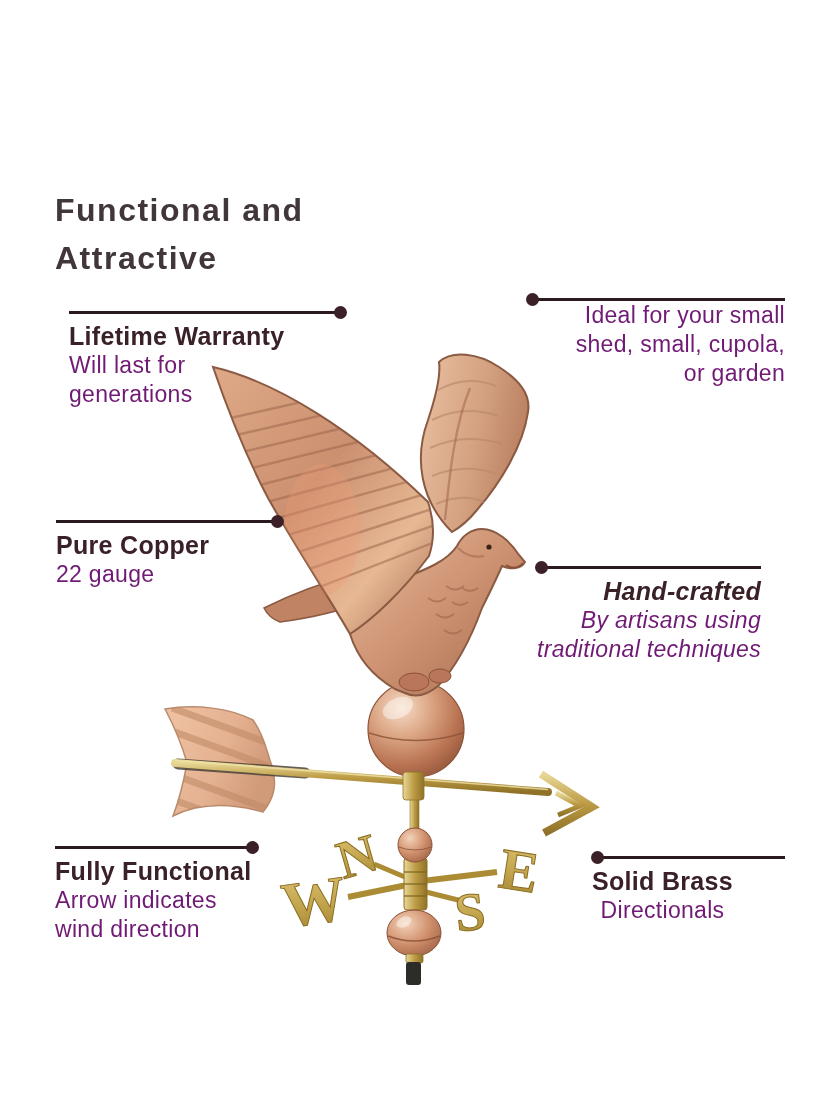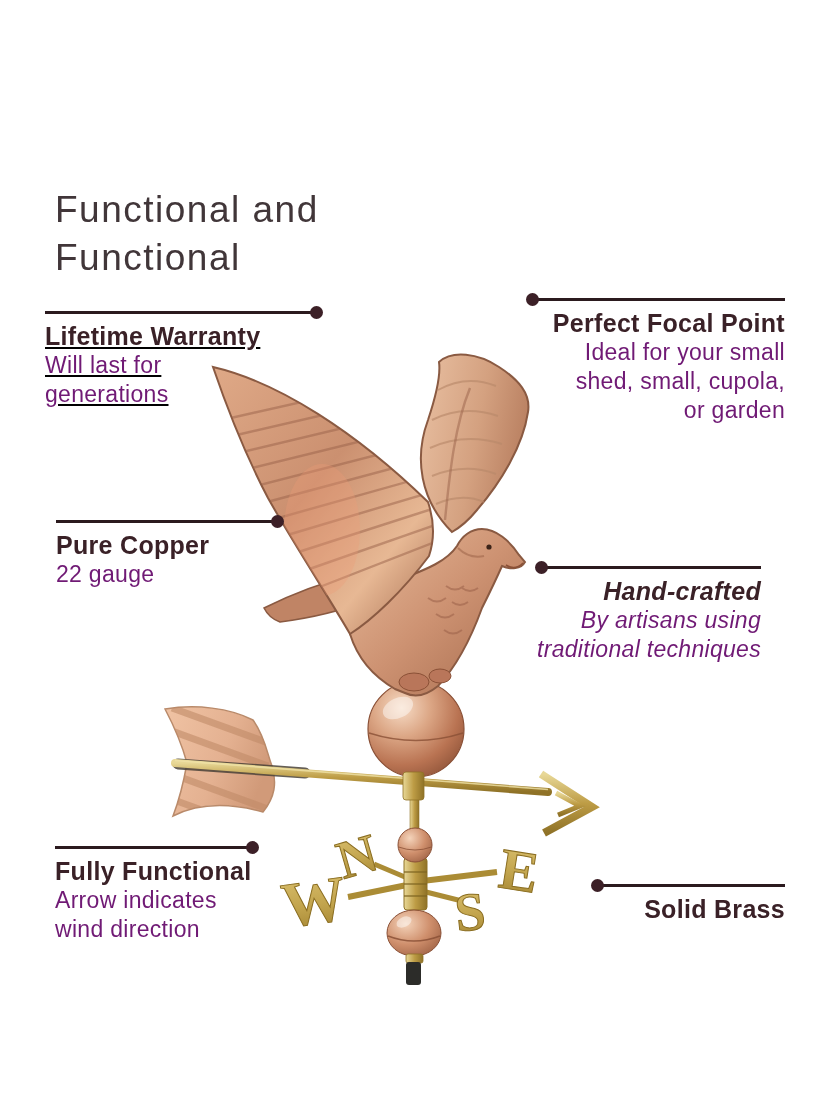"Functional and" .page-title { font-size: 37px -> 32px; font-weight: 400 -> 700 }
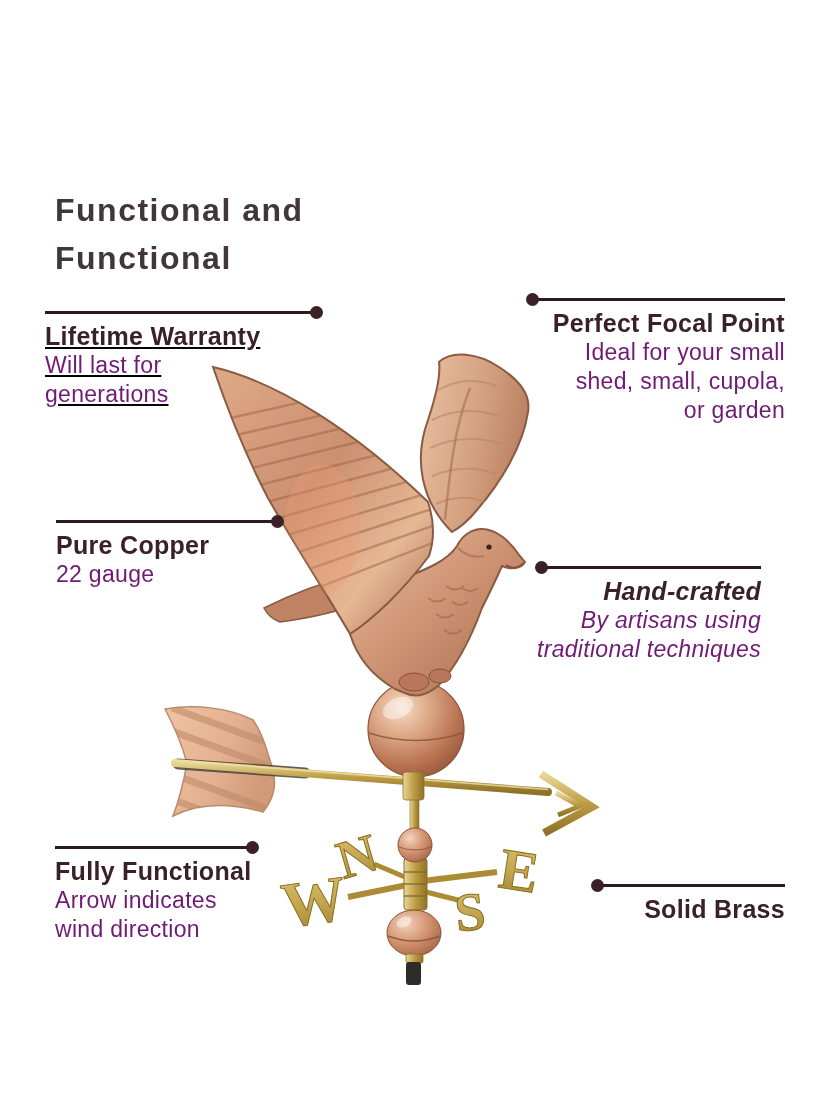"Functional" div { text: Functional -> Attractive }
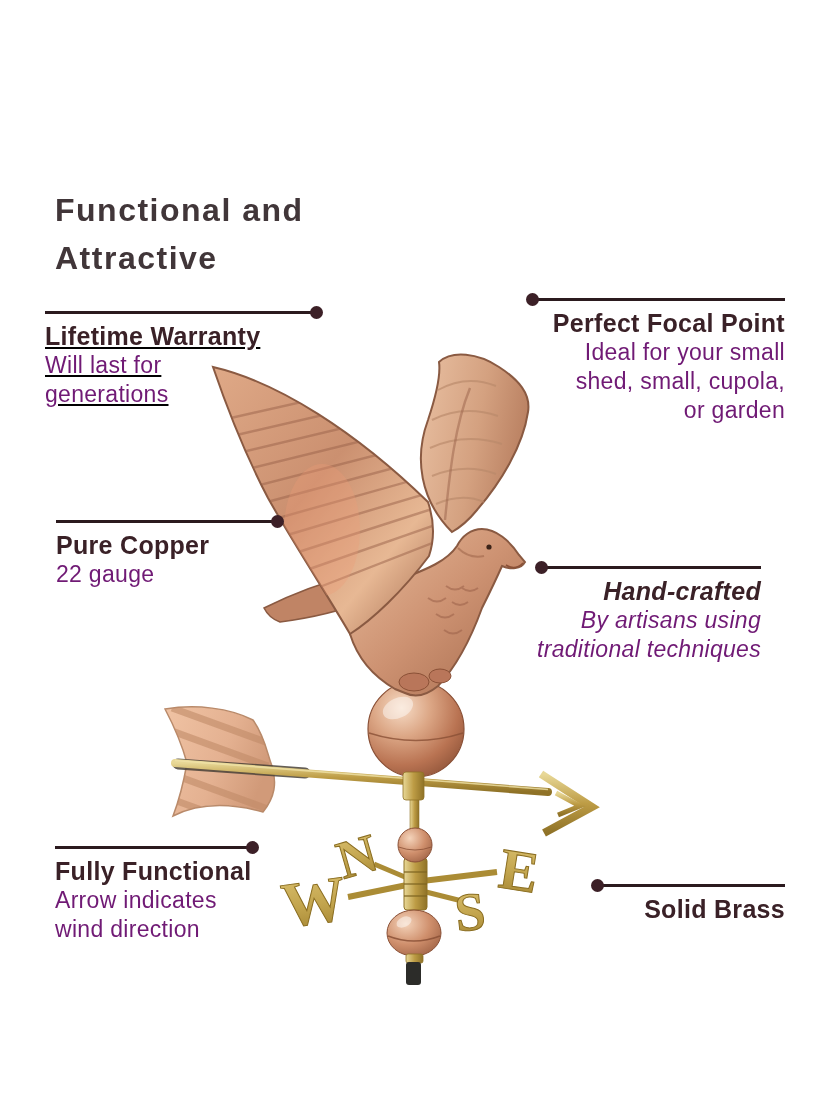"Lifetime Warranty" div.callout { left: 45px -> 69px; text-decoration: underline -> none }
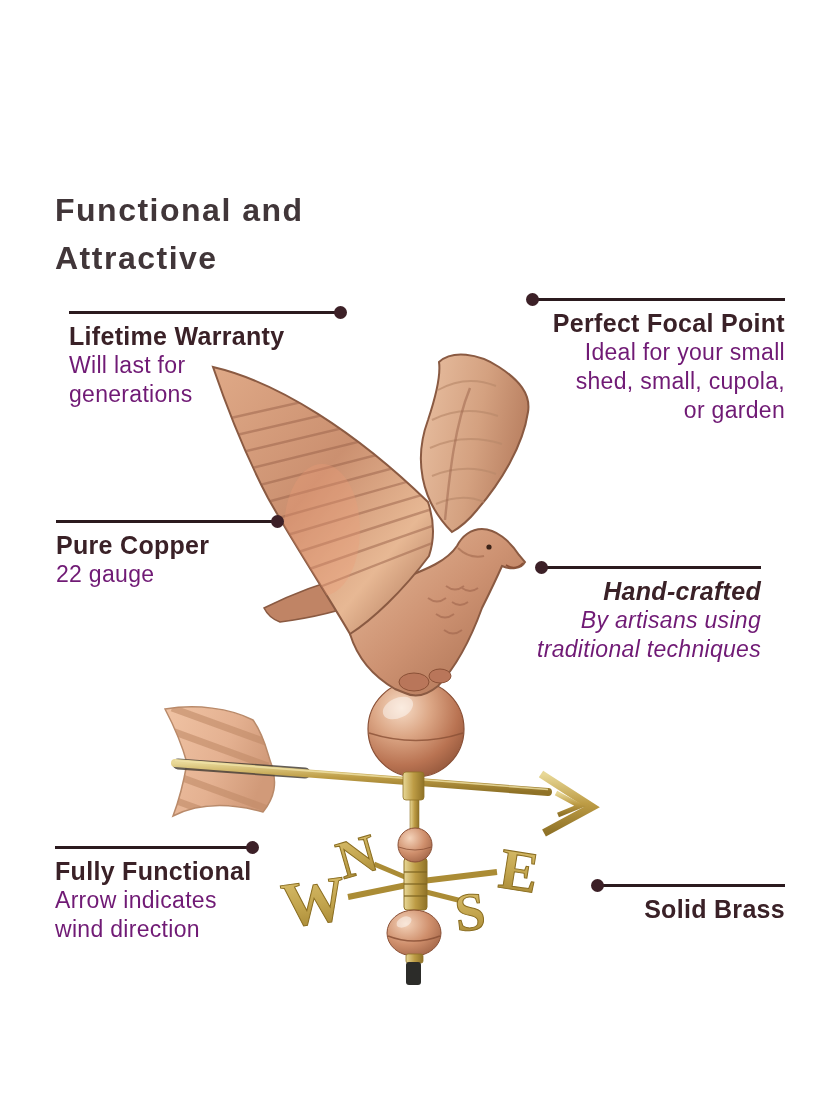"Perfect Focal Point" div.co-heading { html: <div>Perfect Focal Point</div> -> none }
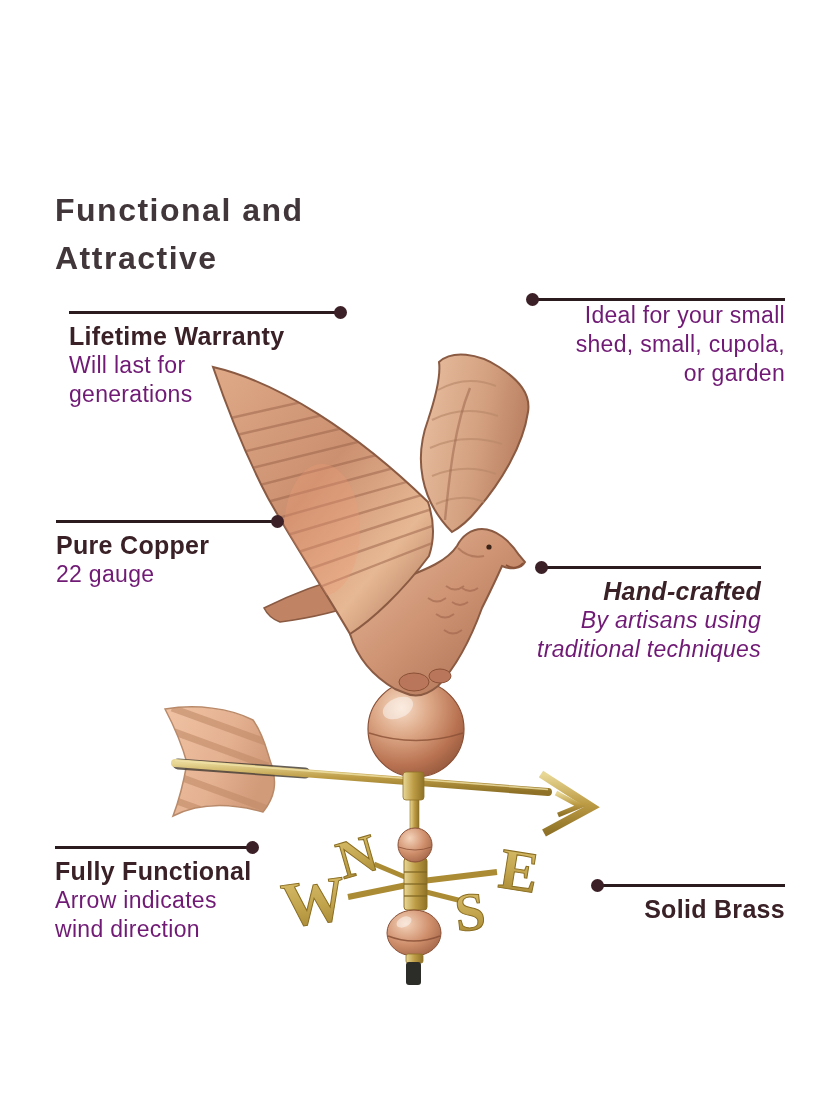"Solid Brass" div.callout { text-align: none -> center; top: 884px -> 856px }
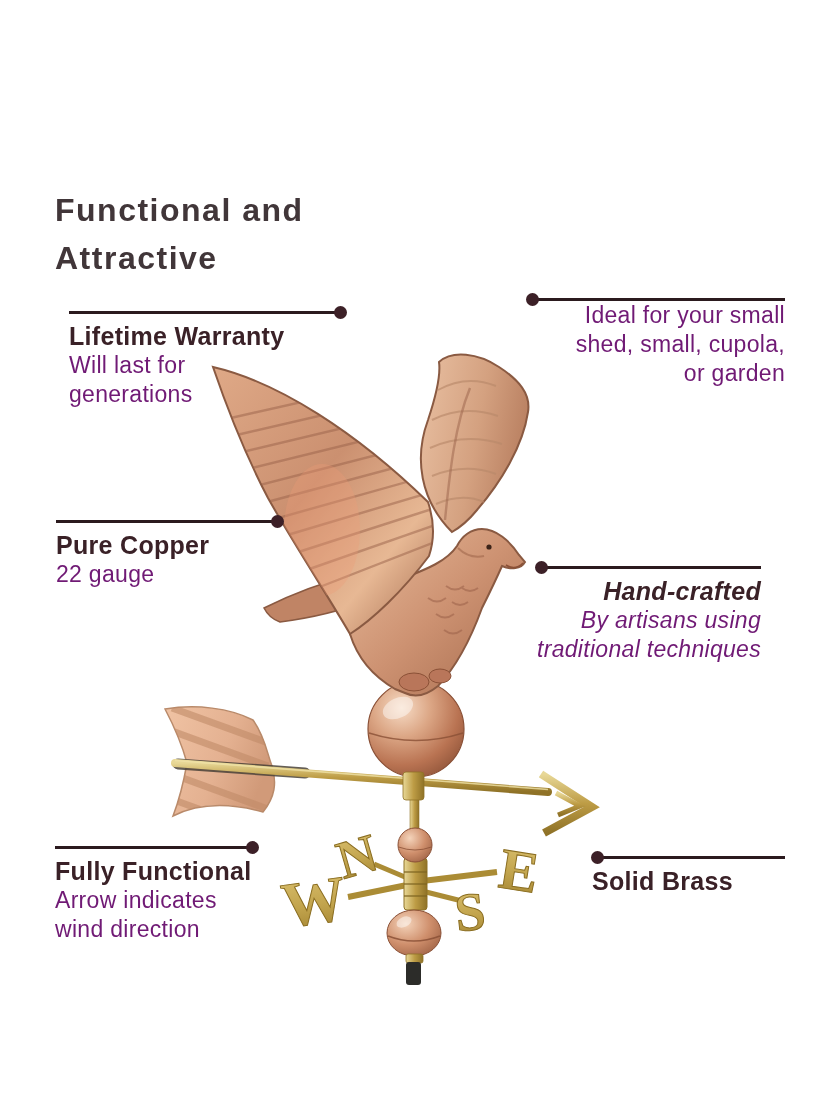"Directionals" div.co-body { html: none -> <div> <span>Directionals</span> </div> }
